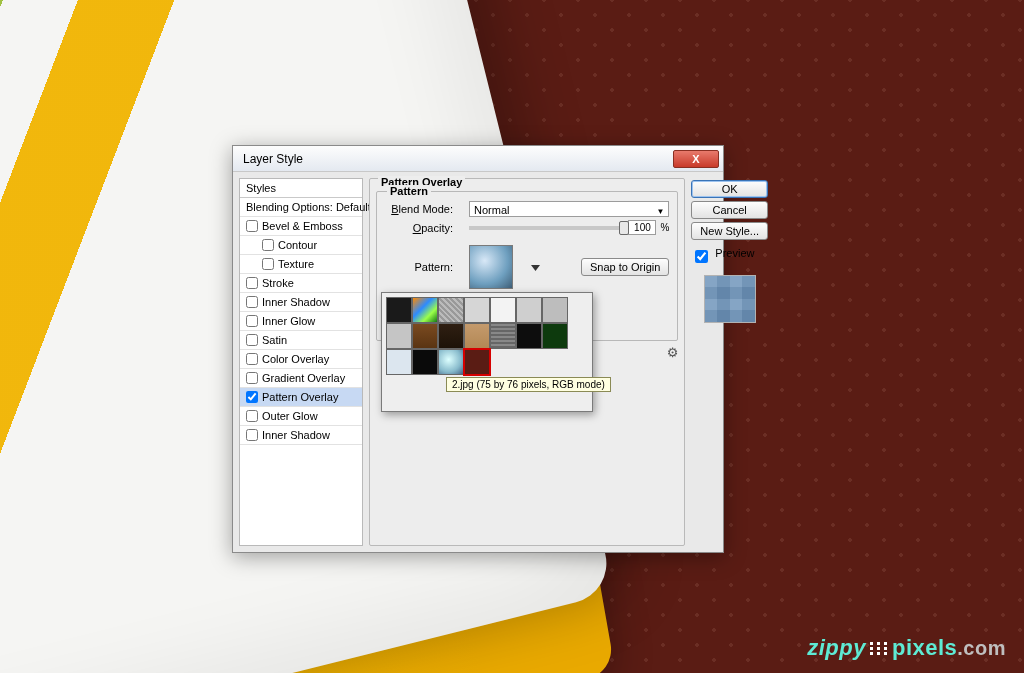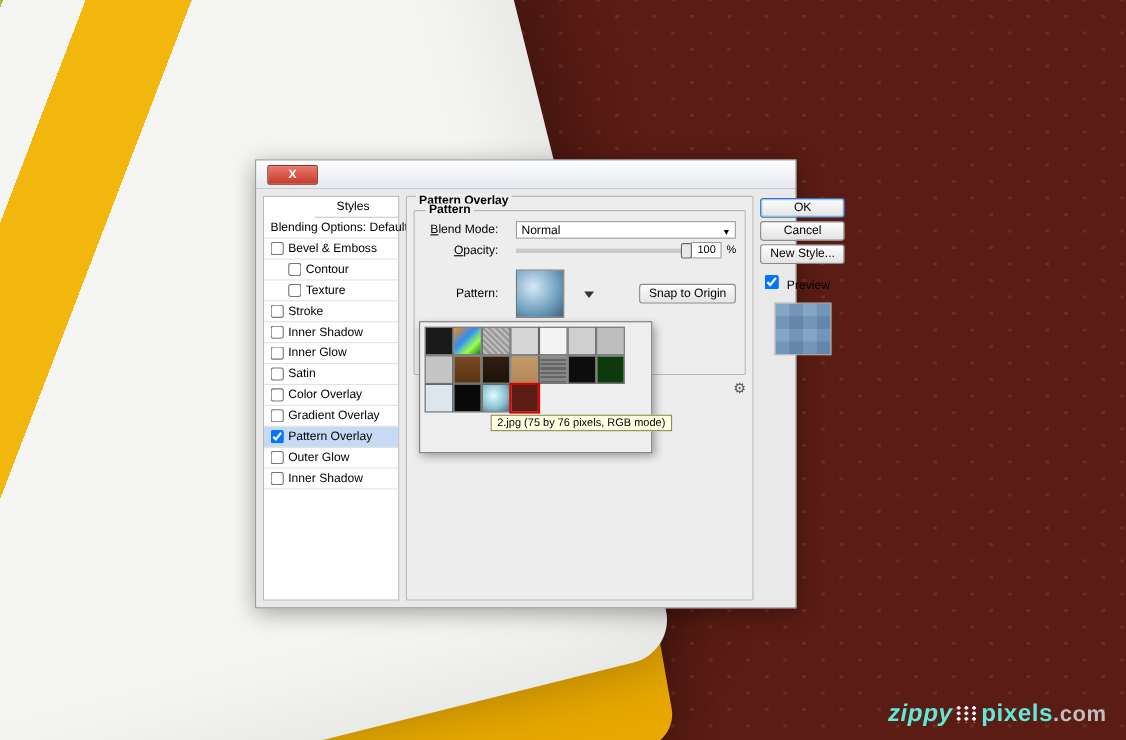"Layer Style" span.title { html: none -> <span>Layer Style</span> }
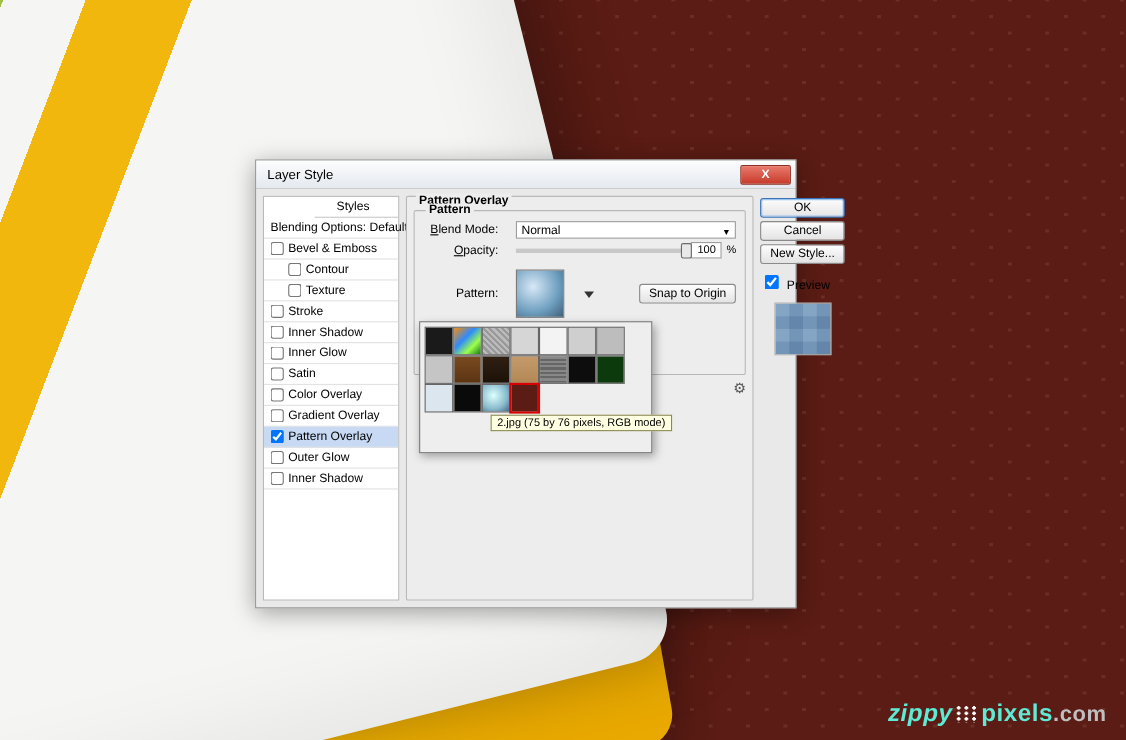"Styles" .styles-head { margin-left: 46px -> none; padding: 3px 20px -> 3px 6px }
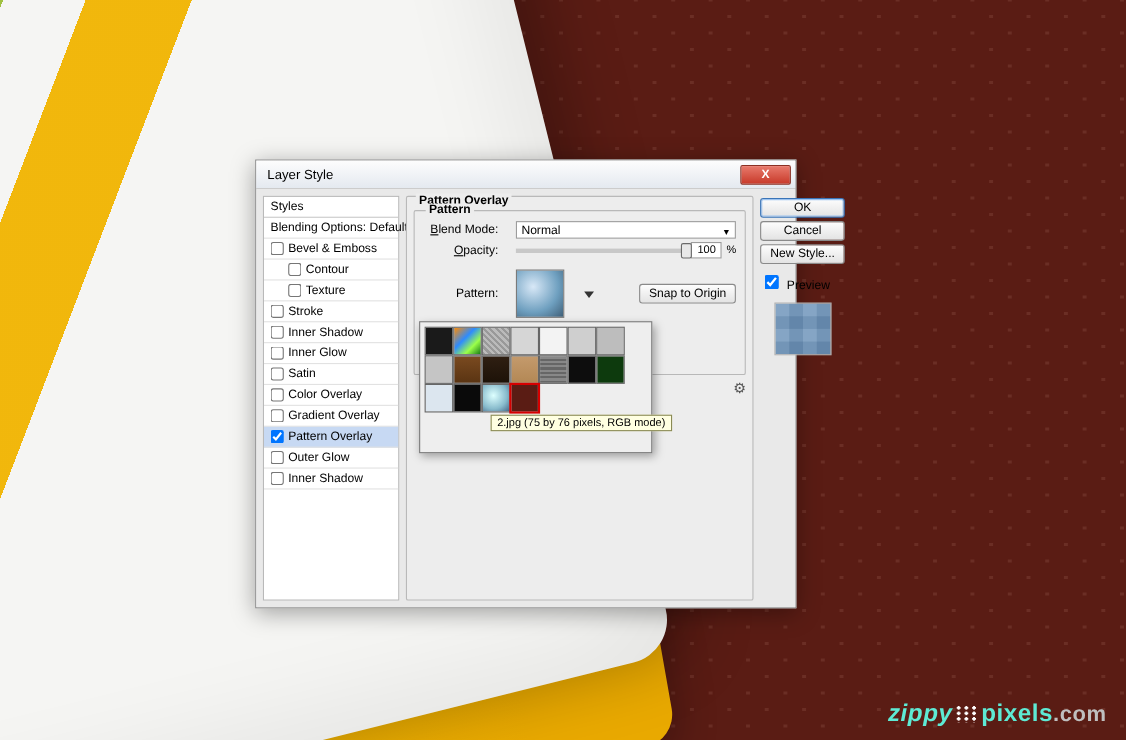"Preview" .preview-check { align-items: flex-end -> flex-start }
